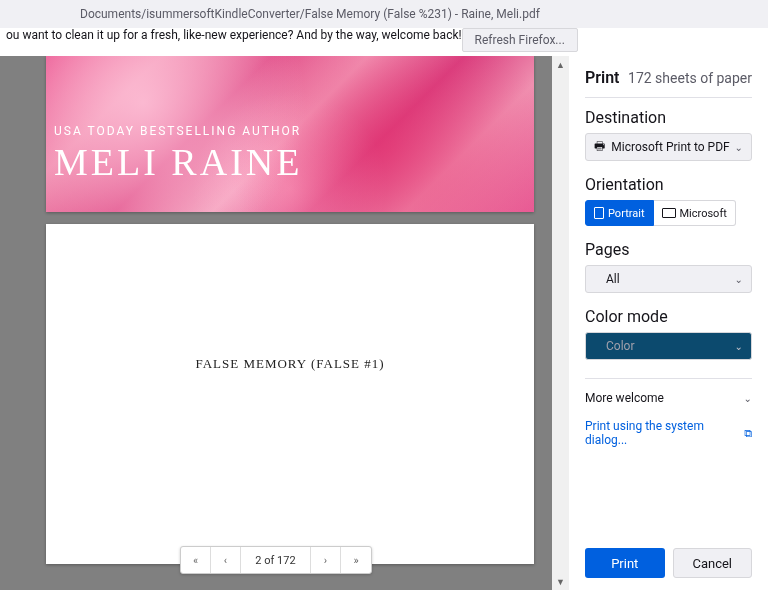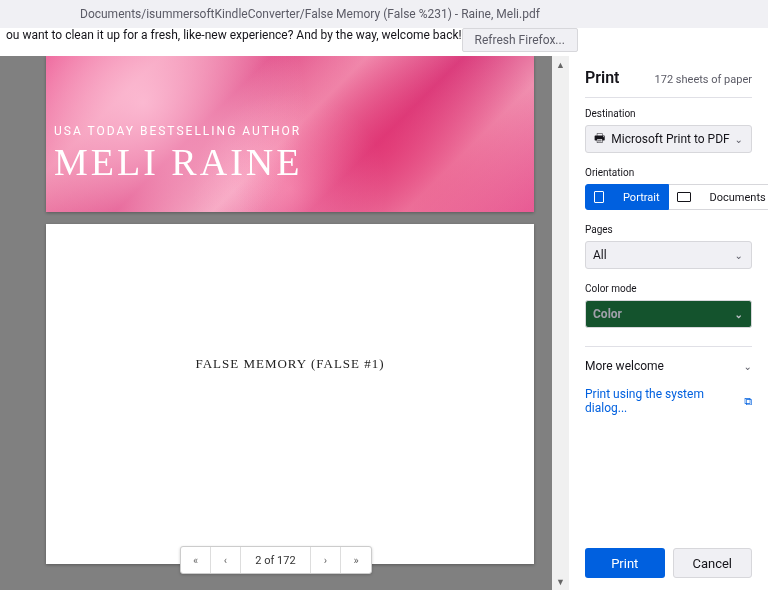"172 sheets of paper" .sheet-count { font-size: 11px -> 14px }
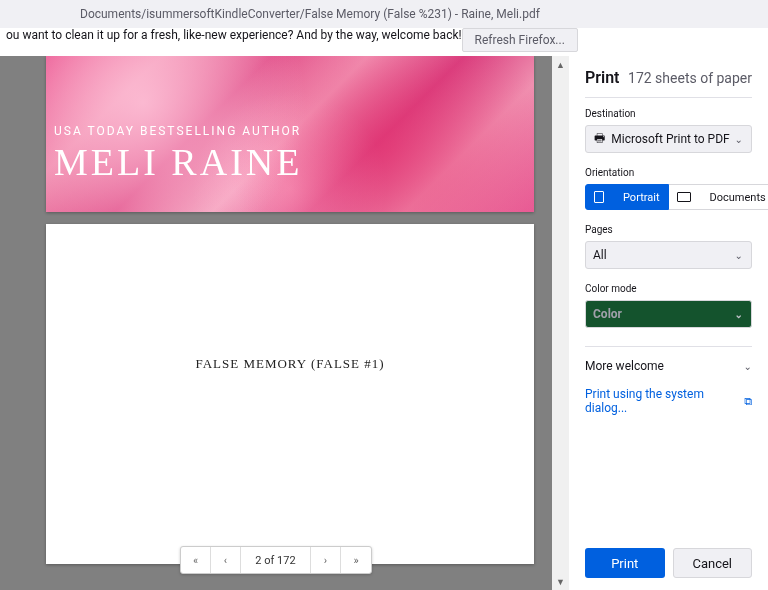"Destination" .sec-label { font-size: 10px -> 16px }
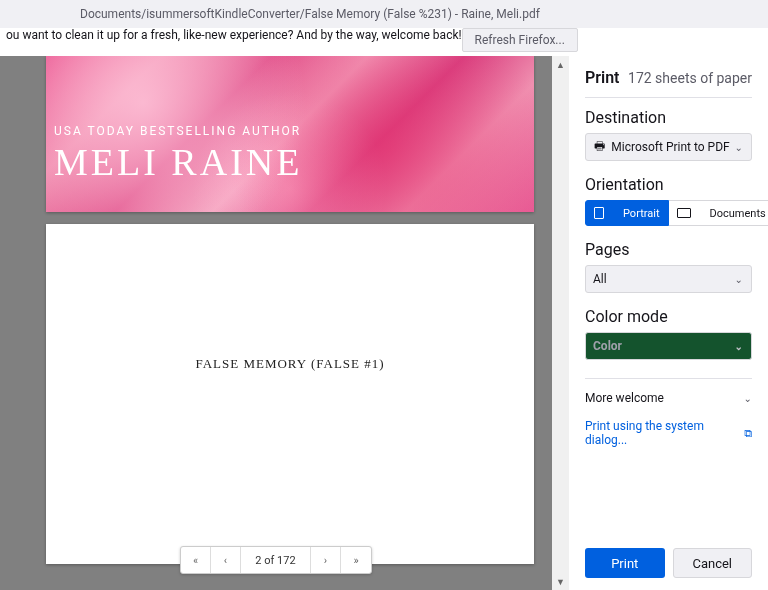"Portrait" .orient-btn { gap: 19px -> 4px }
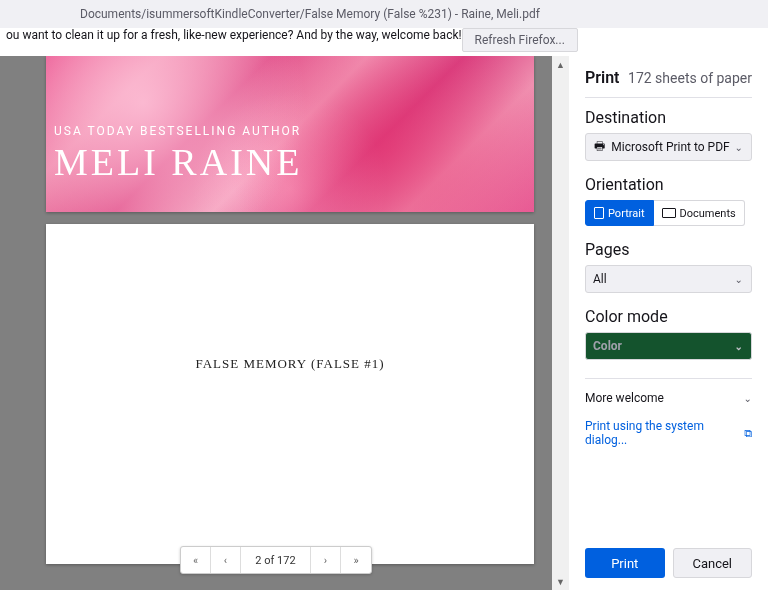"Documents" span { text: Documents -> Microsoft }
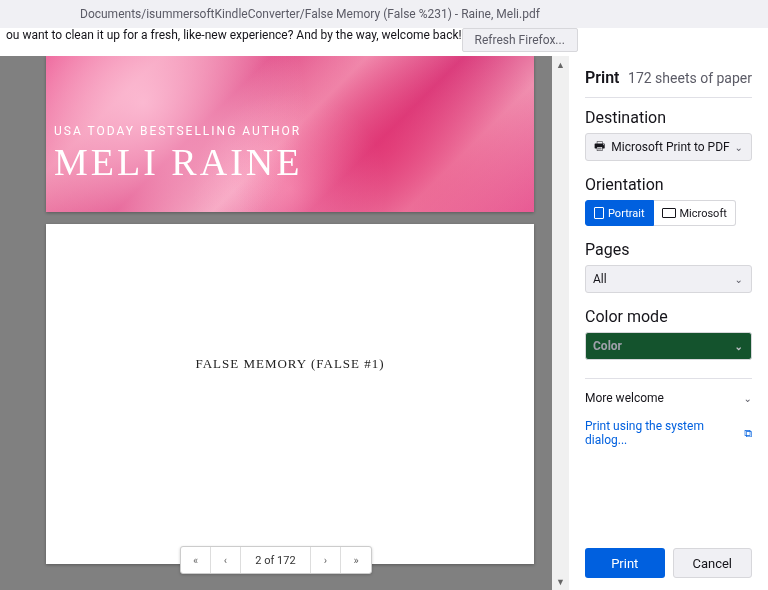"All" .sel { padding: 0 7px -> 0 20px }
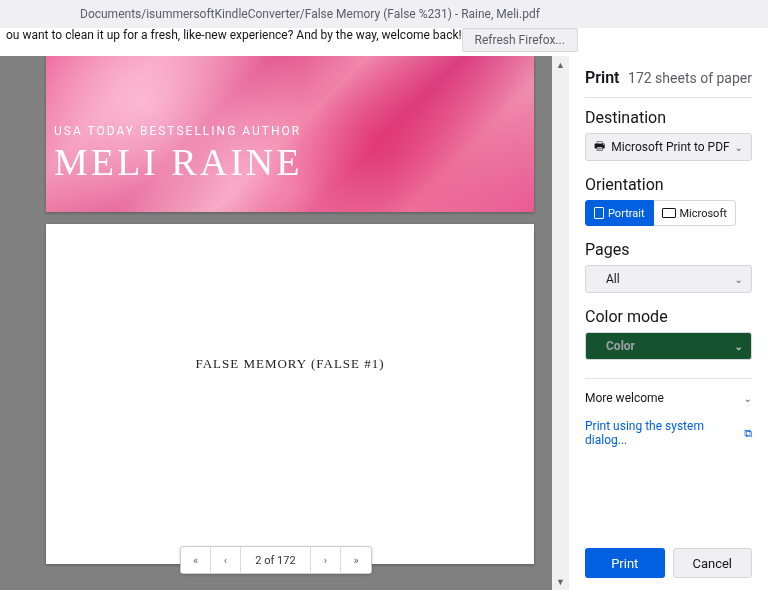"Color" .sel.disabled { background: #14532d -> #0c4a6e; font-weight: bold -> none }
